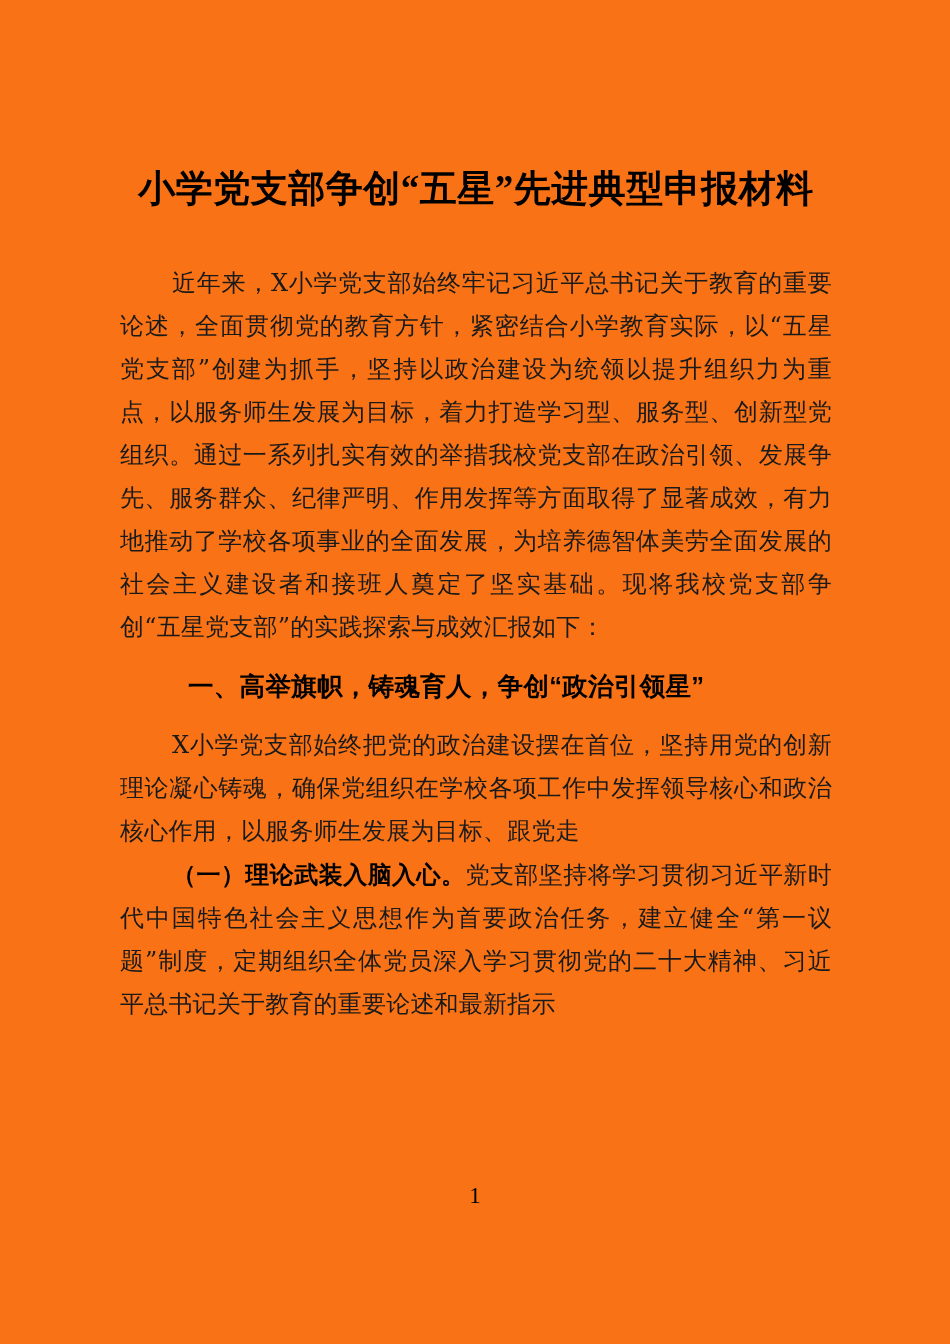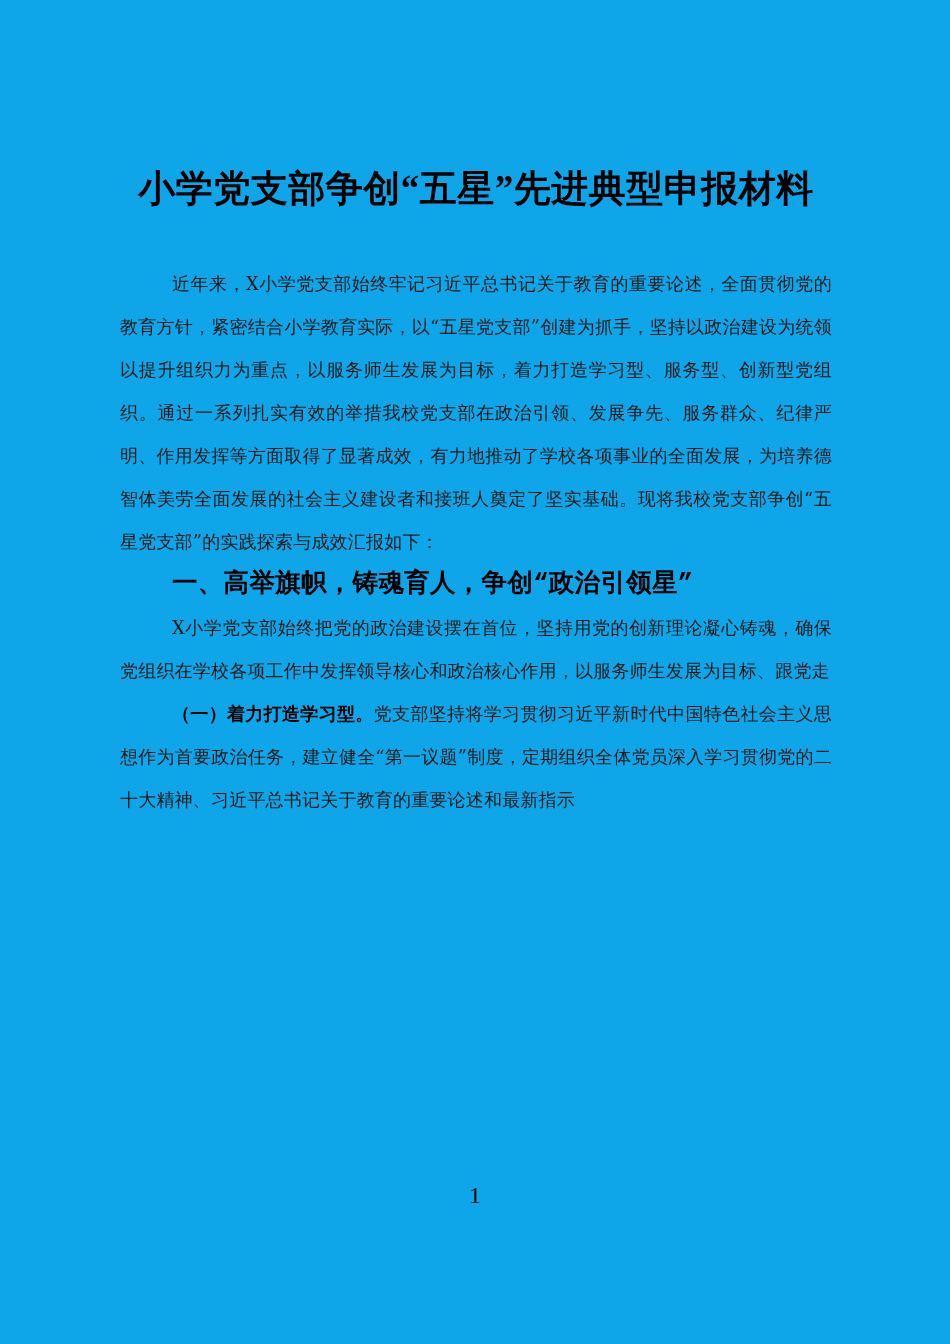"小学党支部争创“五星”先进典型申报材料" .page { background: #0ea5e9 -> #f97316 }
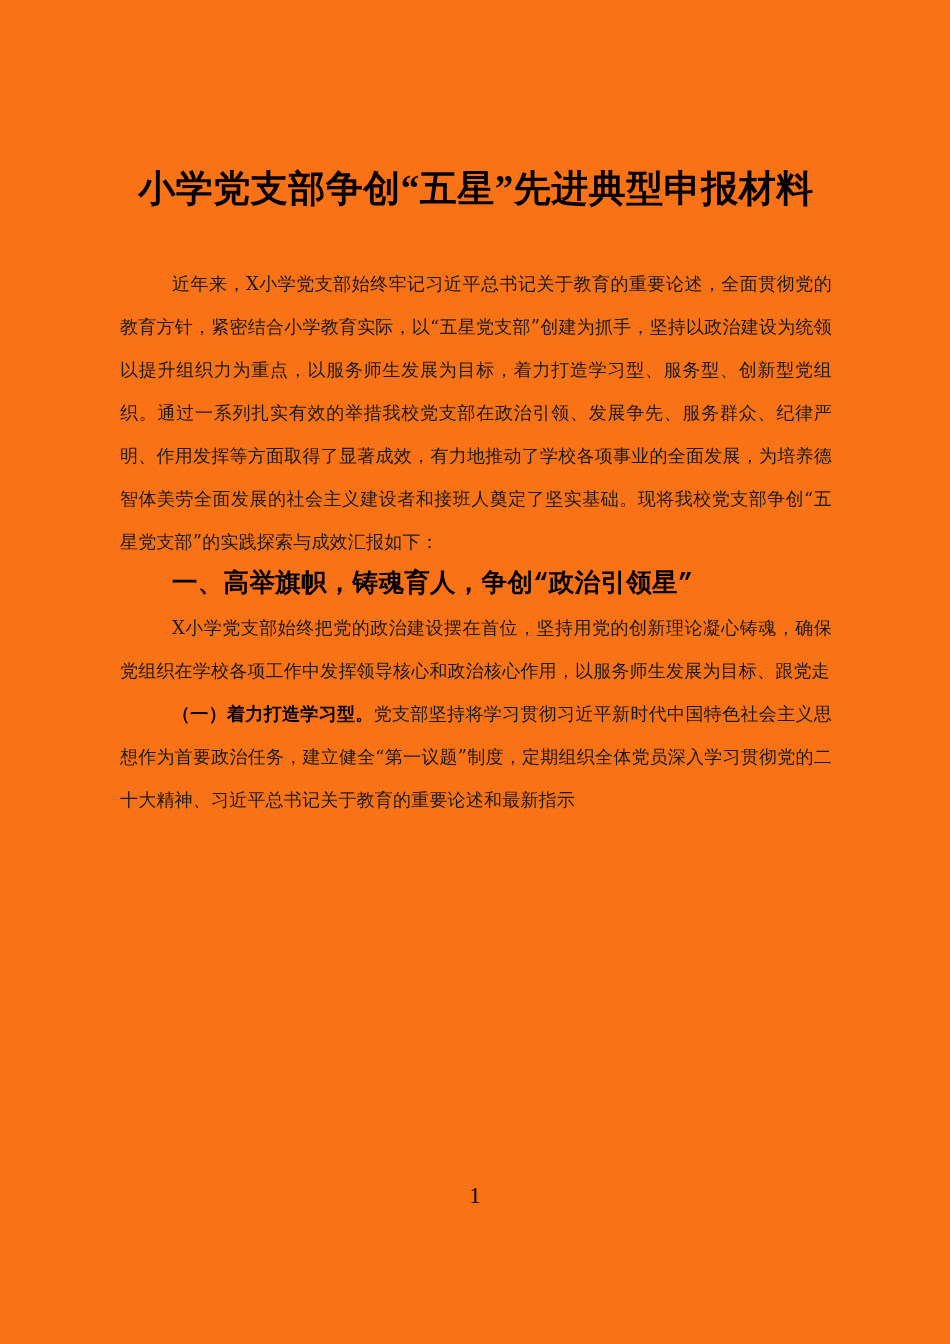"近年来，X小学党支部始终牢记习近平总书记关于教育的重要论述，全面贯彻党的教育方针" .para { font-size: 18px -> 24px }
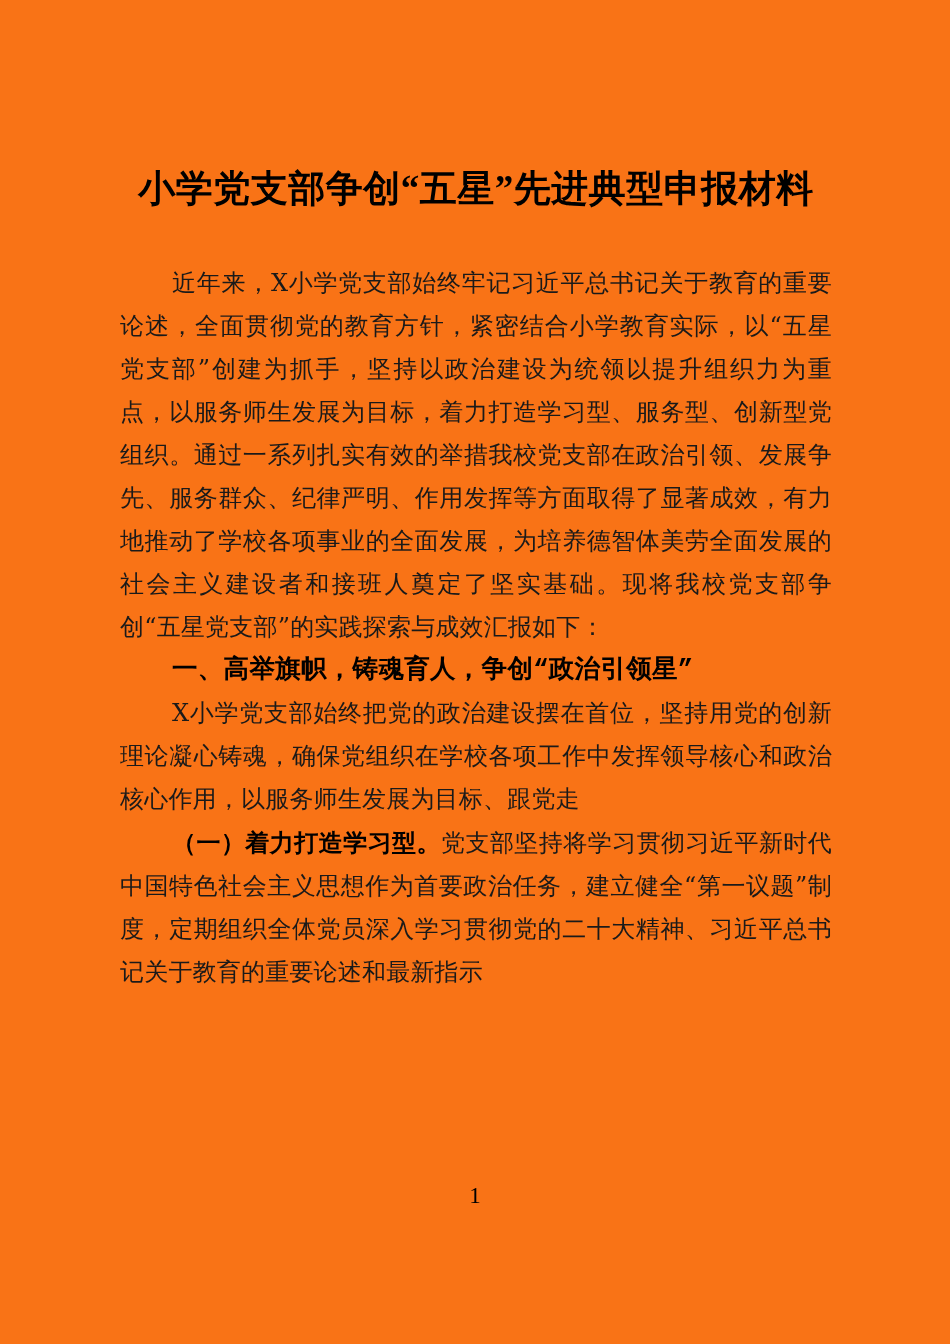"一、高举旗帜，铸魂育人，争创“政治引领星”" .section-heading { font-family: Liberation Mono, monospace -> Liberation Sans, sans-serif; margin: 0 -> 16px }
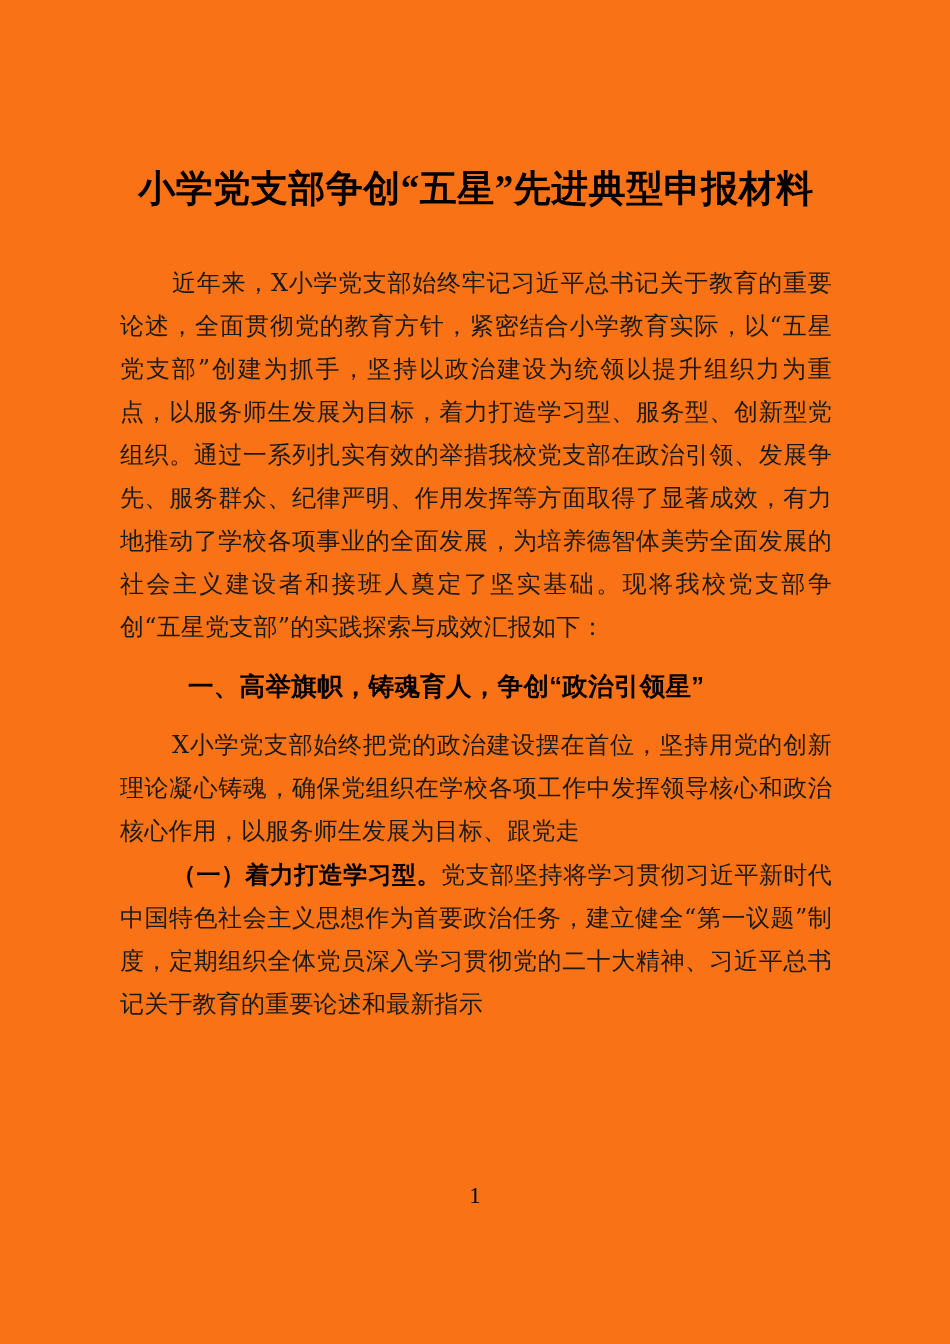"（一）着力打造学习型。" span.lead { text: 着力打造学习型 -> 理论武装入脑入心 }
